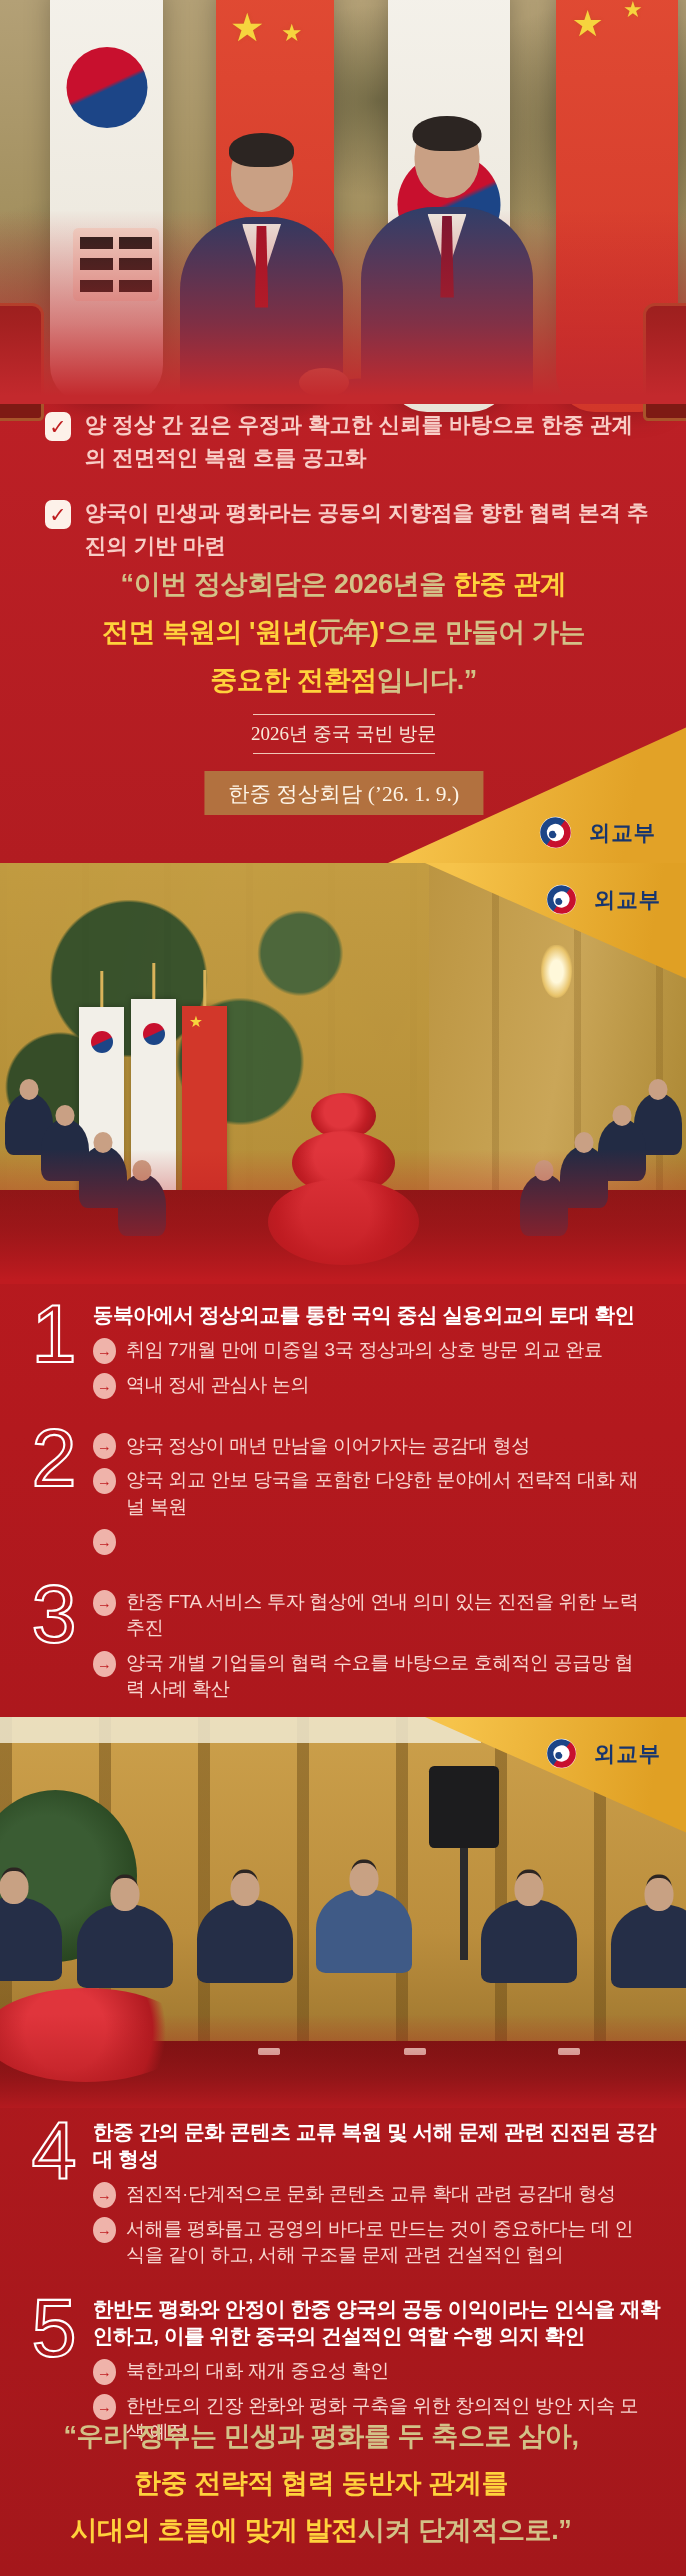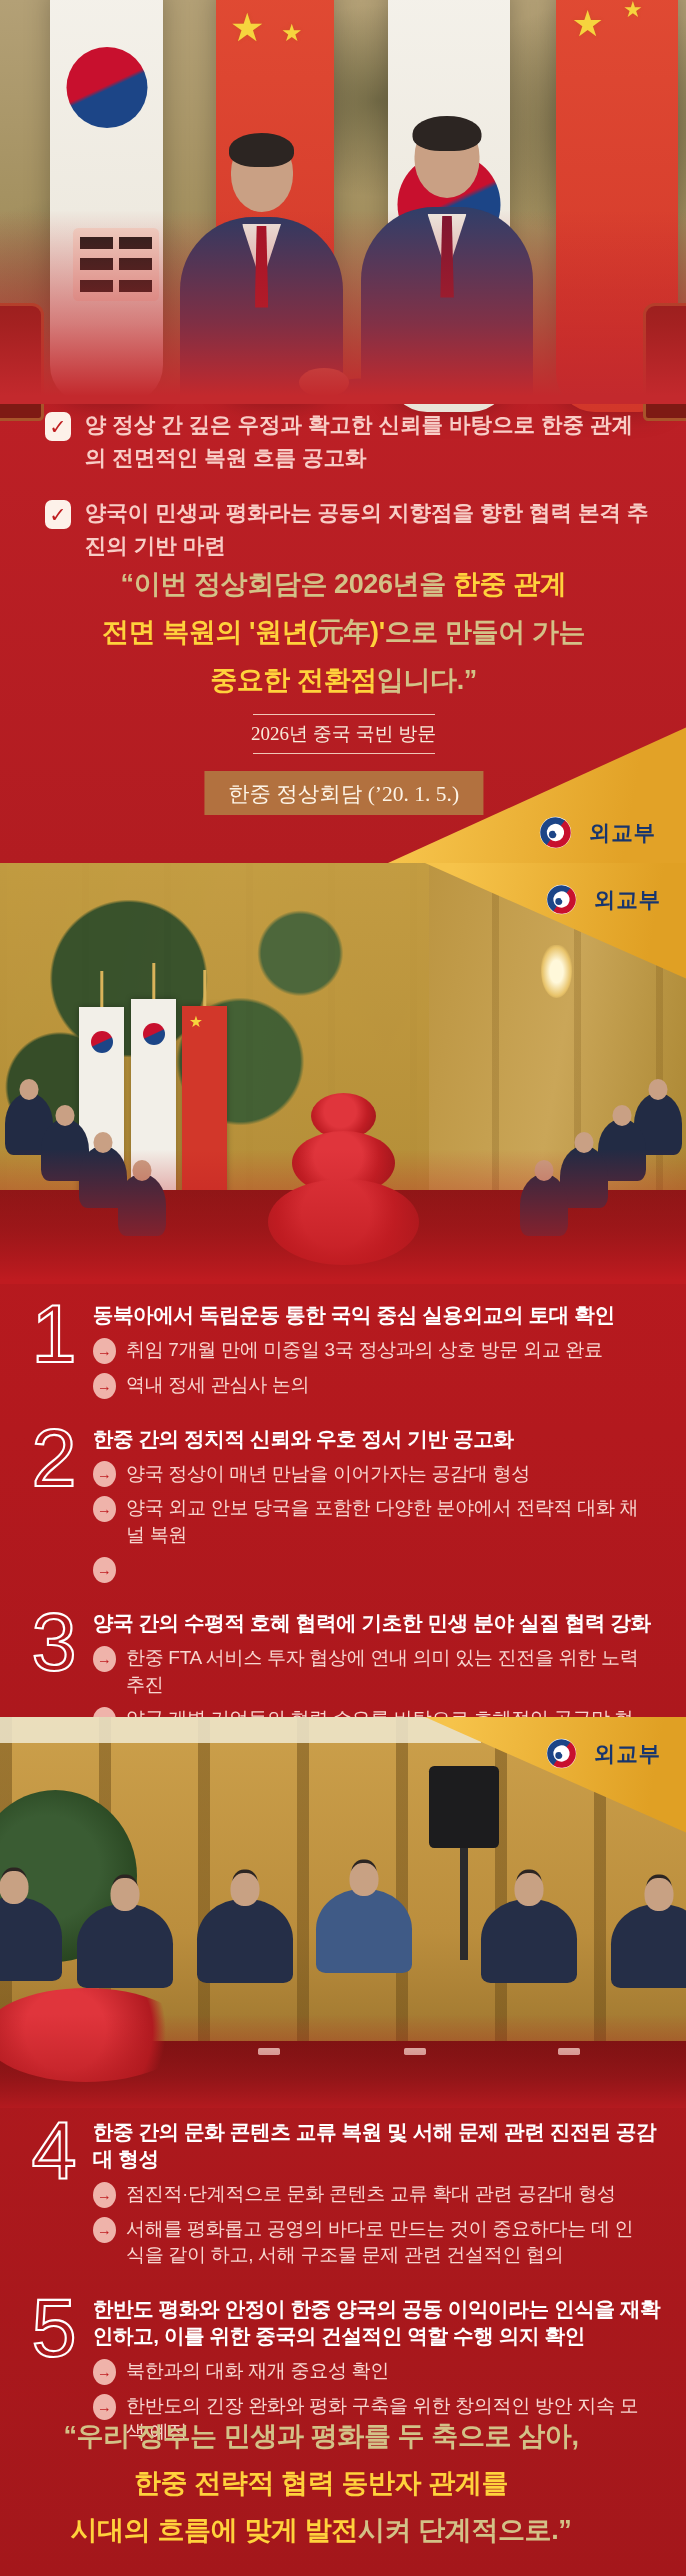"한중 정상회담 (’20. 1. 5.)" div.summit-btn { text: ’20. 1. 5 -> ’26. 1. 9 }
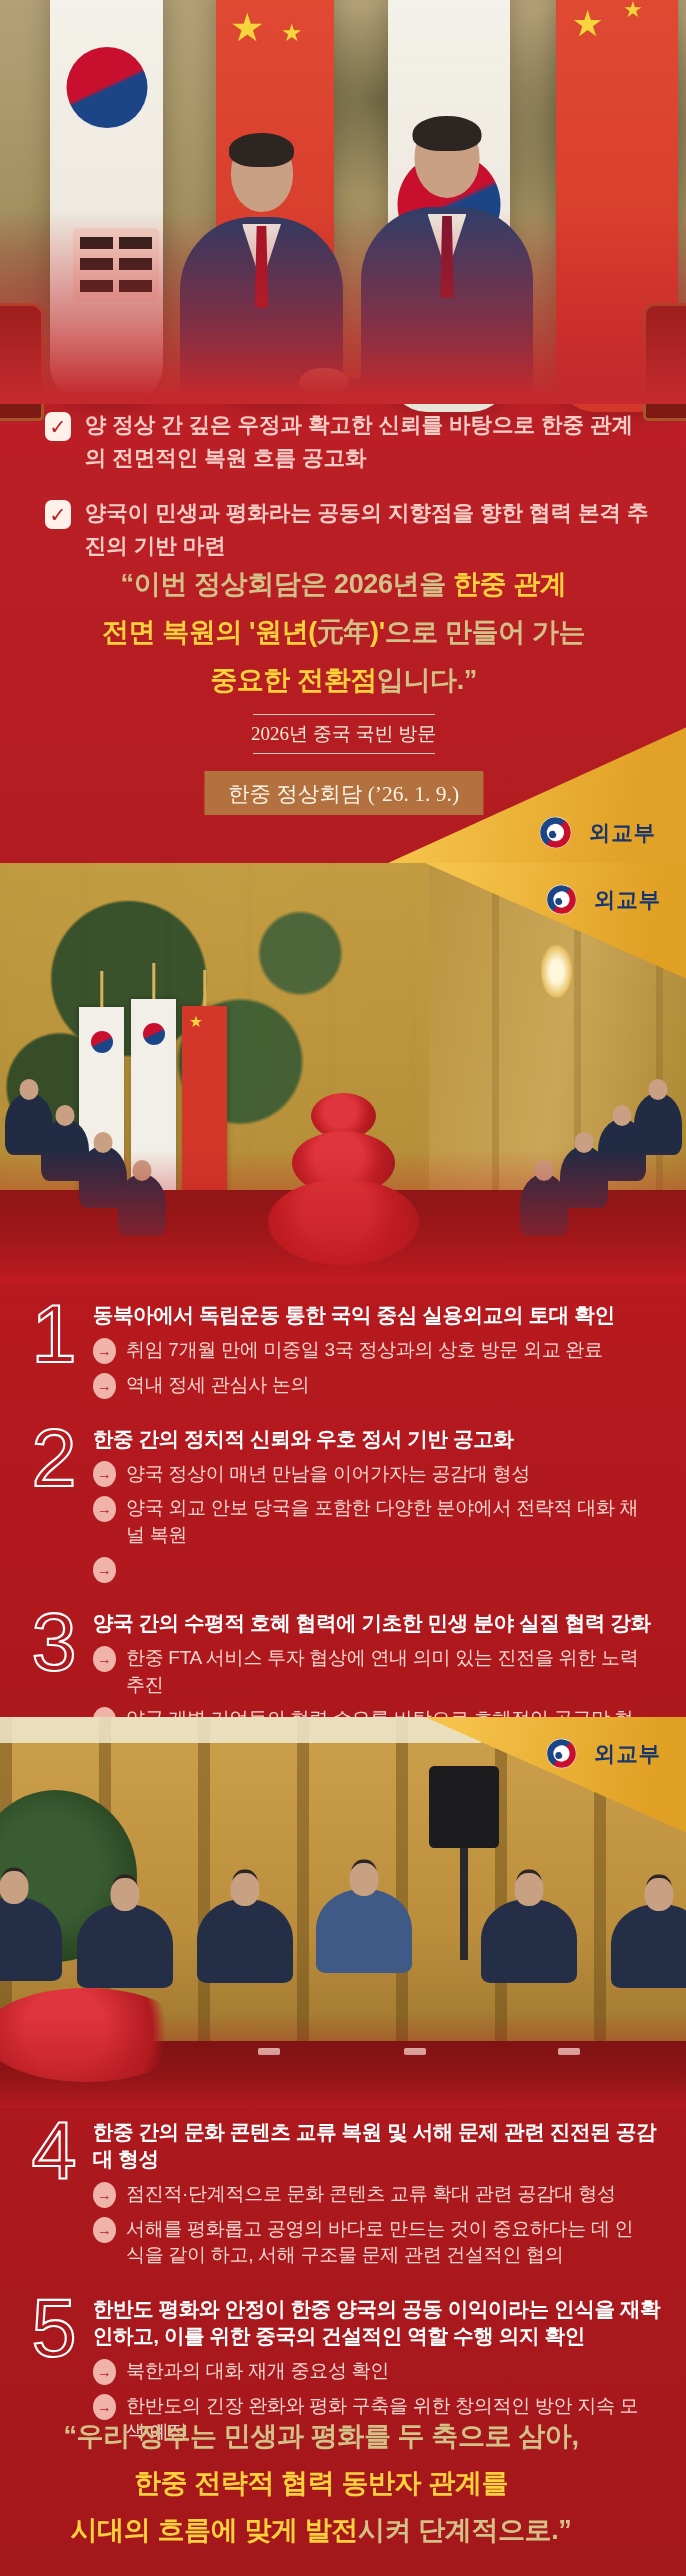"동북아에서 독립운동 통한 국익 중심" p.sec-title { text: 독립운동 -> 정상외교를 }
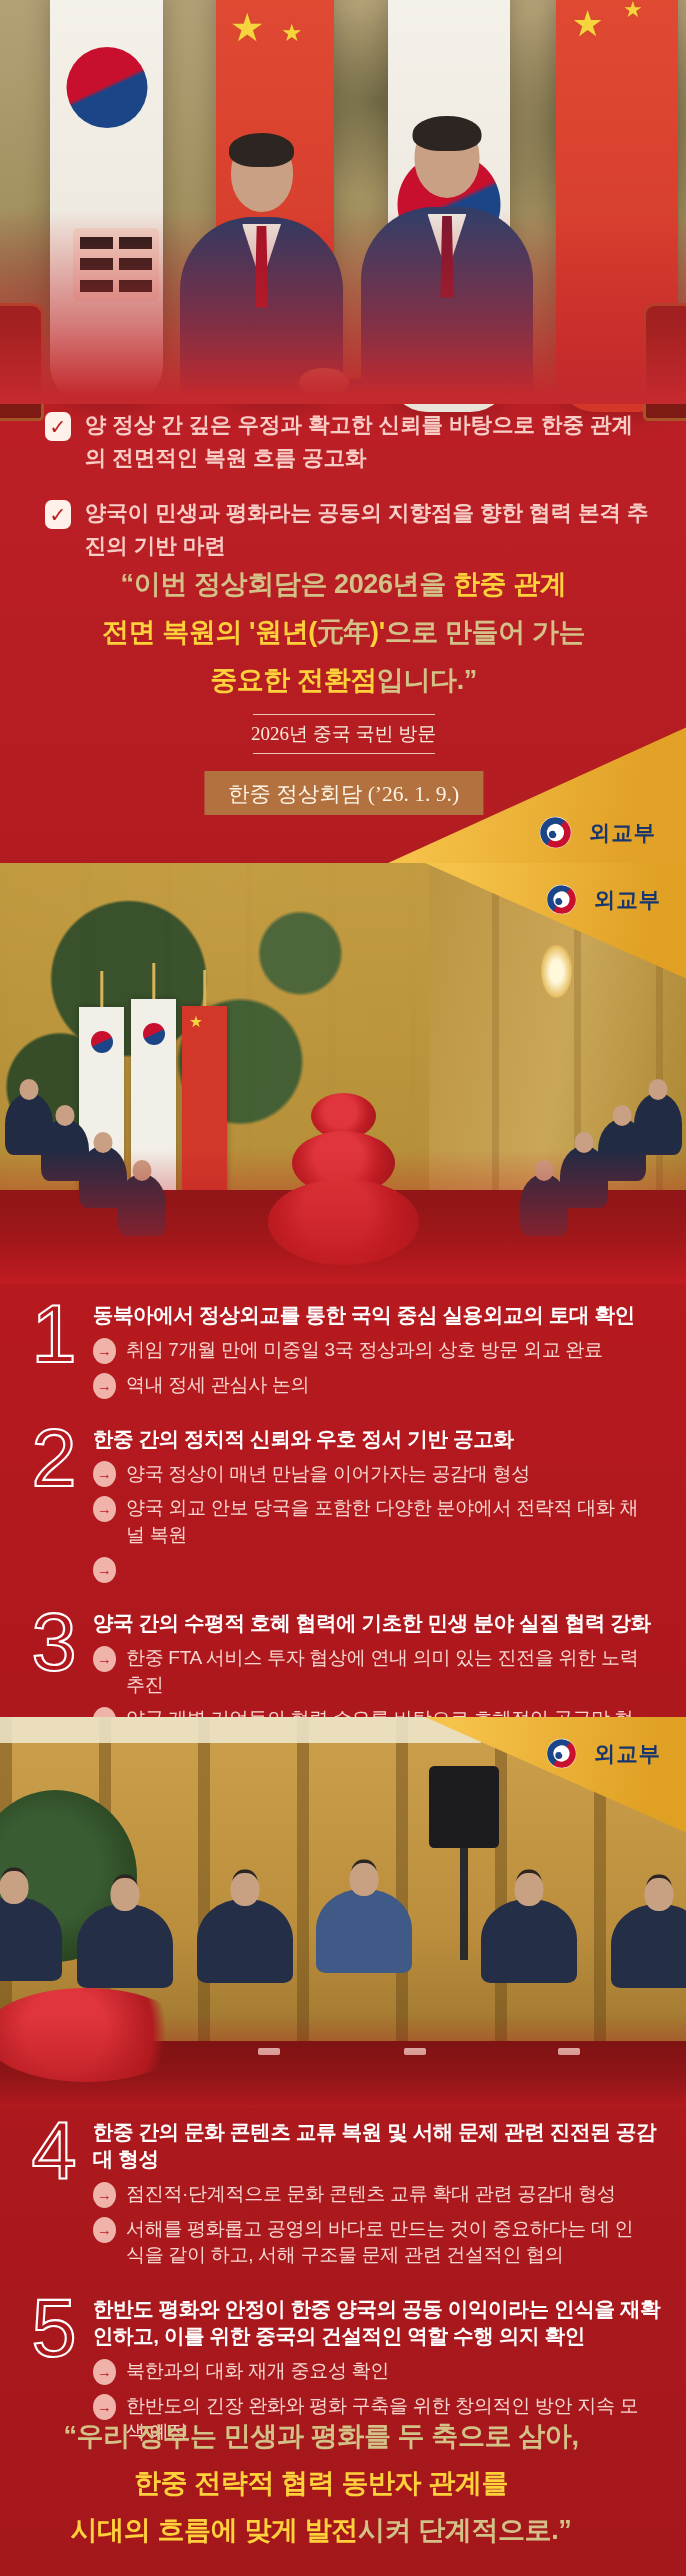"한중 간의 정치적 신뢰와 우호" p.sec-title { html: <p>한중 간의 정치적 신뢰와 우호 정서 기반 공고화</p> -> none }
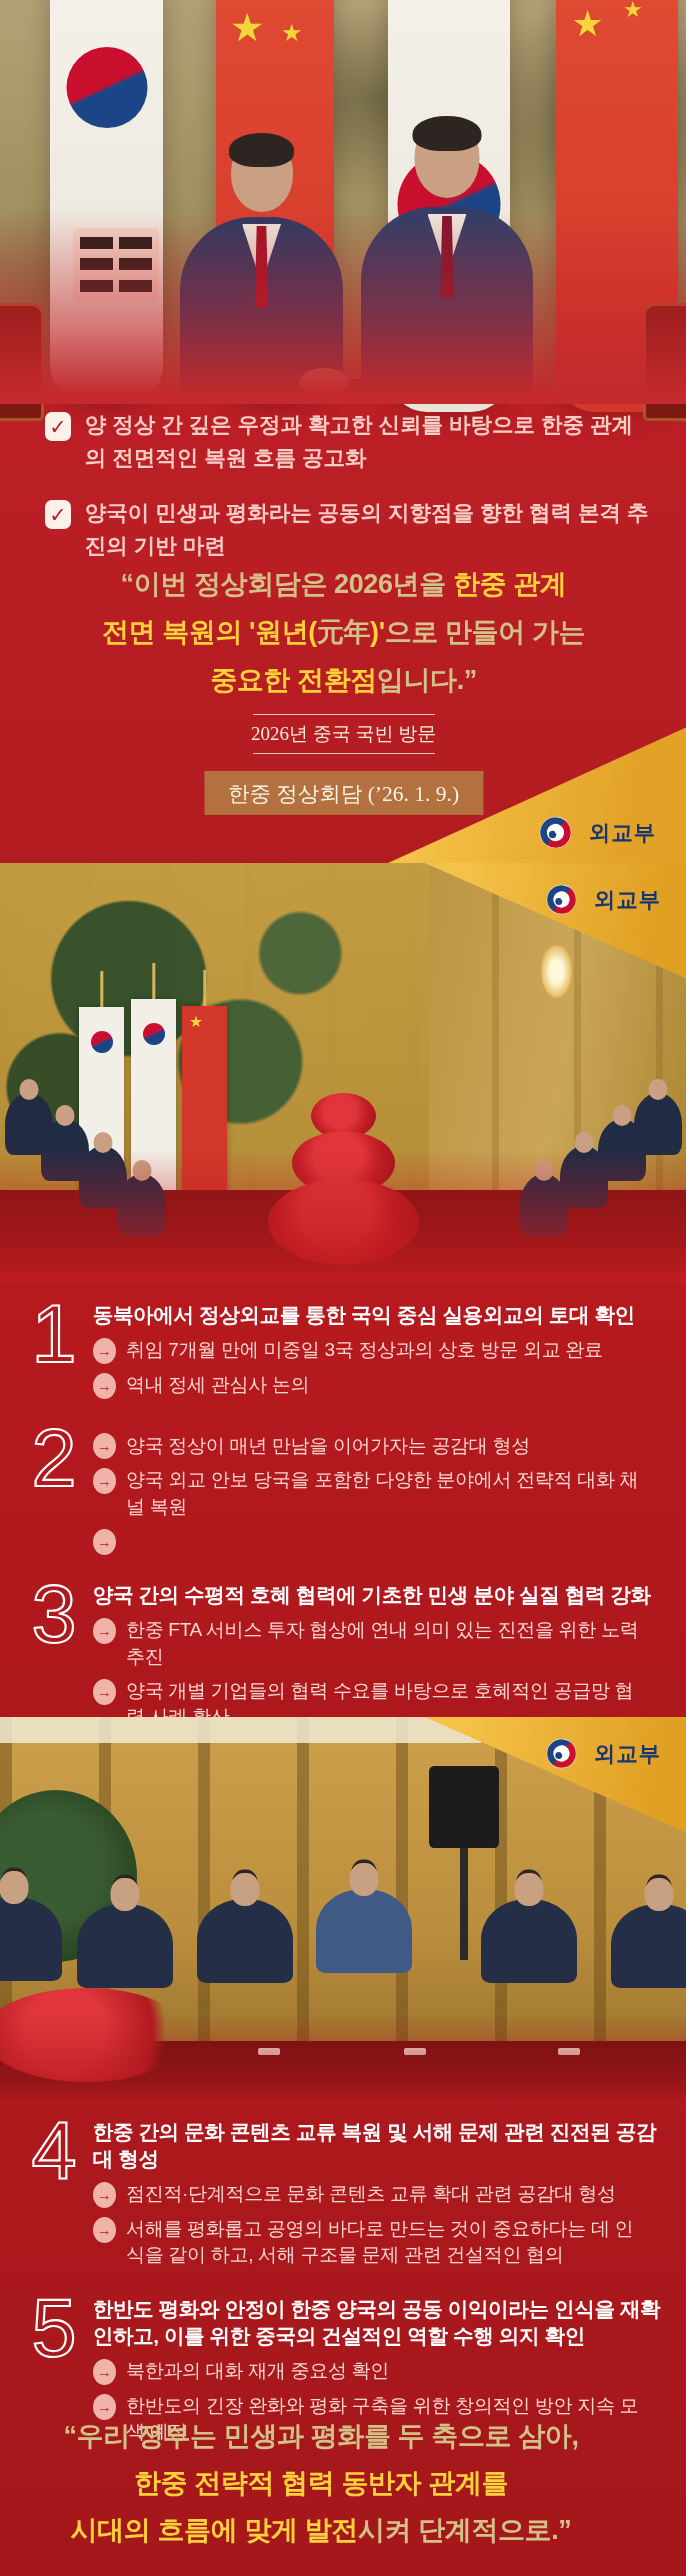"양국 간의 수평적 호혜 협력에" p.sec-title { html: <p>양국 간의 수평적 호혜 협력에 기초한 민생 분야 실질 협력 강화</p> -> none }
